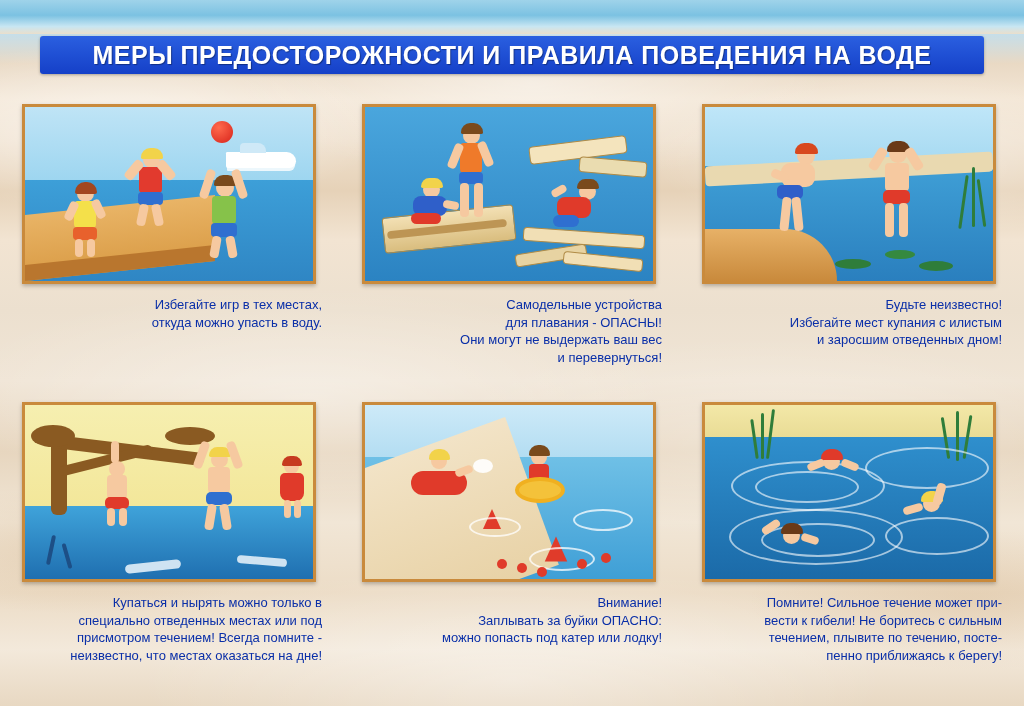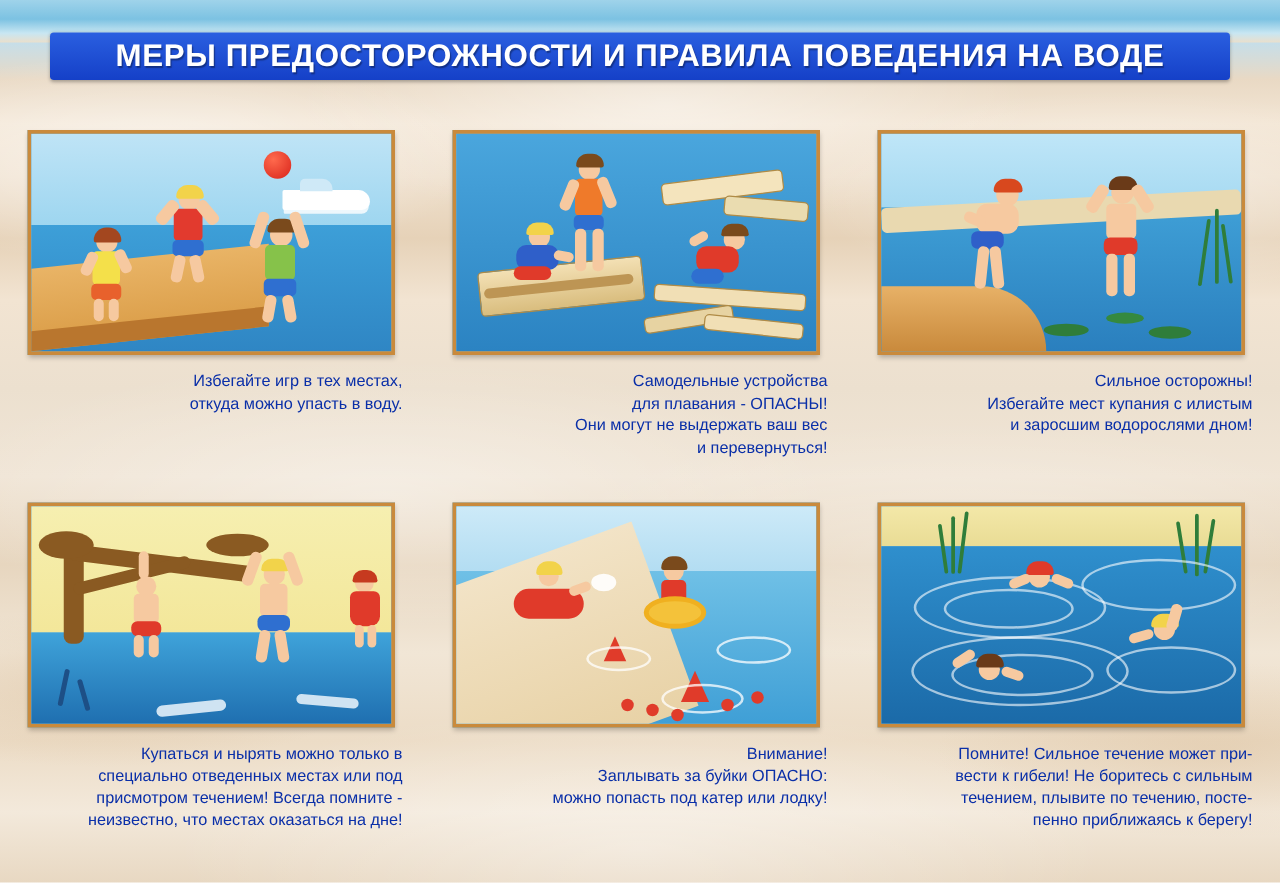"МЕРЫ ПРЕДОСТОРОЖНОСТИ И ПРАВИЛА" .title-bar { top: 26px -> 36px }
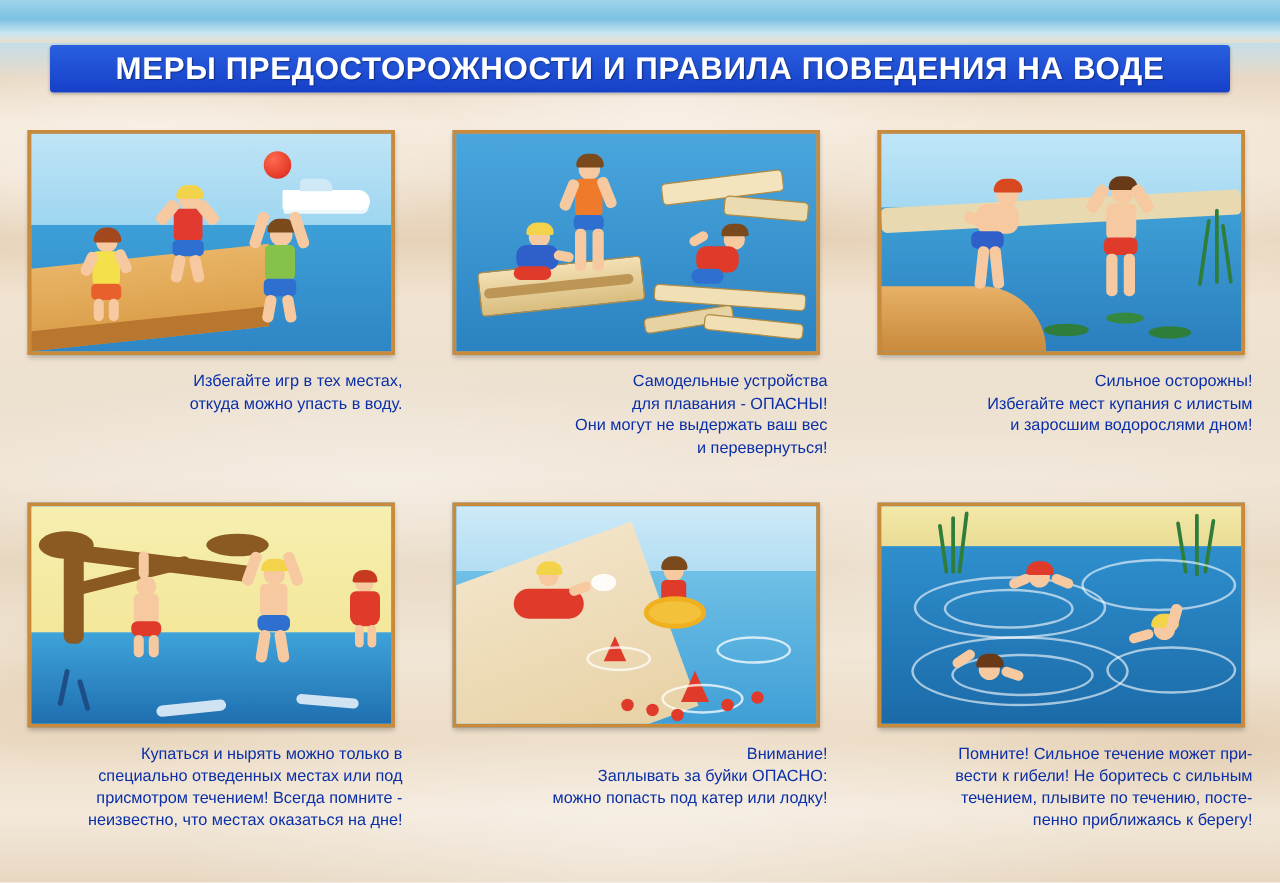"Сильное осторожны!" span.line { text: Сильное осторожны -> Будьте неизвестно }
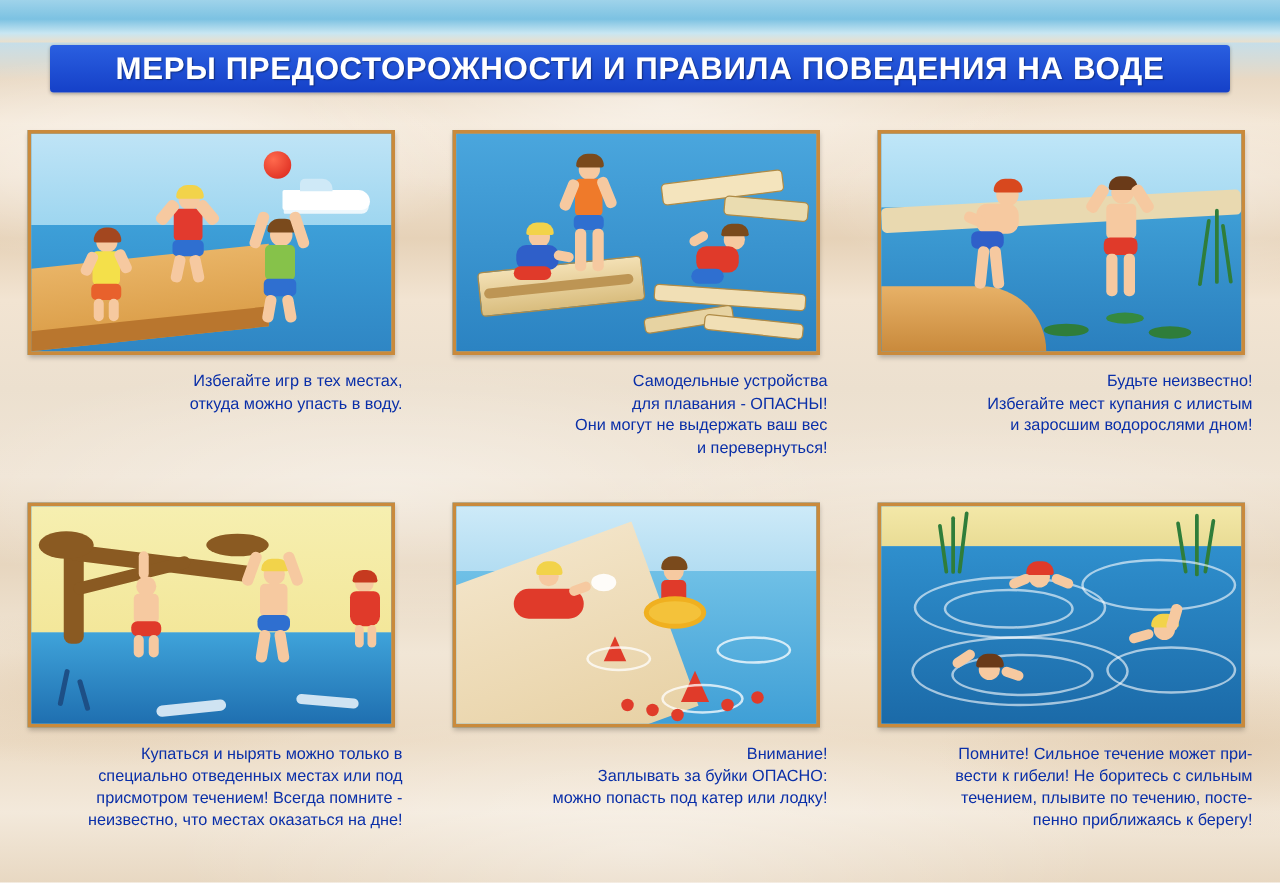"и заросшим водорослями дном!" span.line { text: водорослями -> отведенных }
